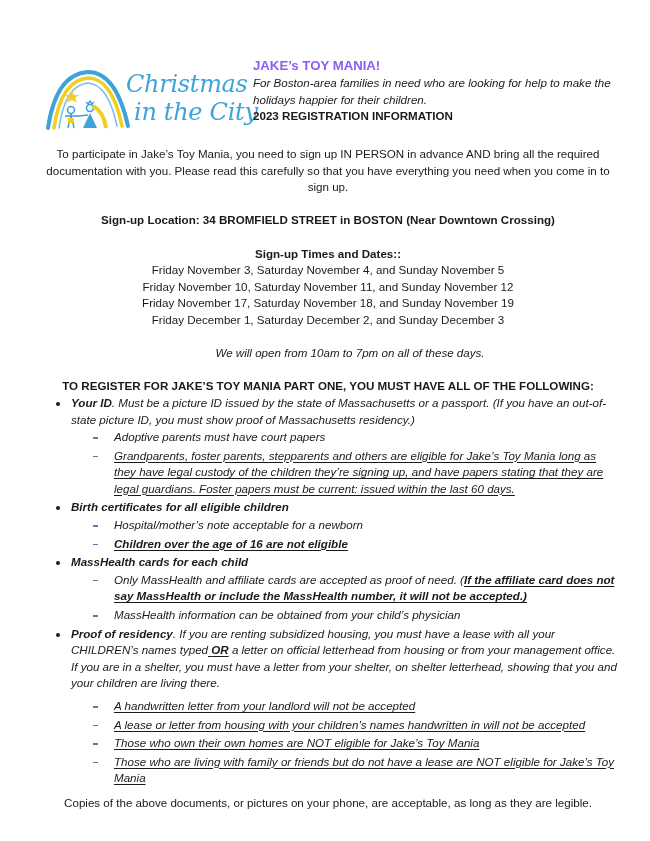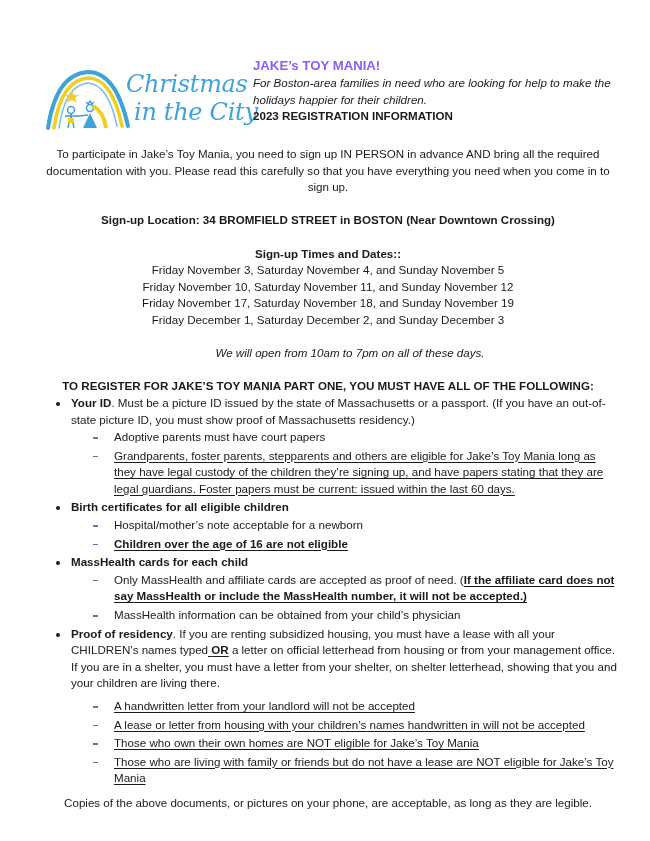"Your ID. Must be a" ul.main > li { font-style: none -> italic }
